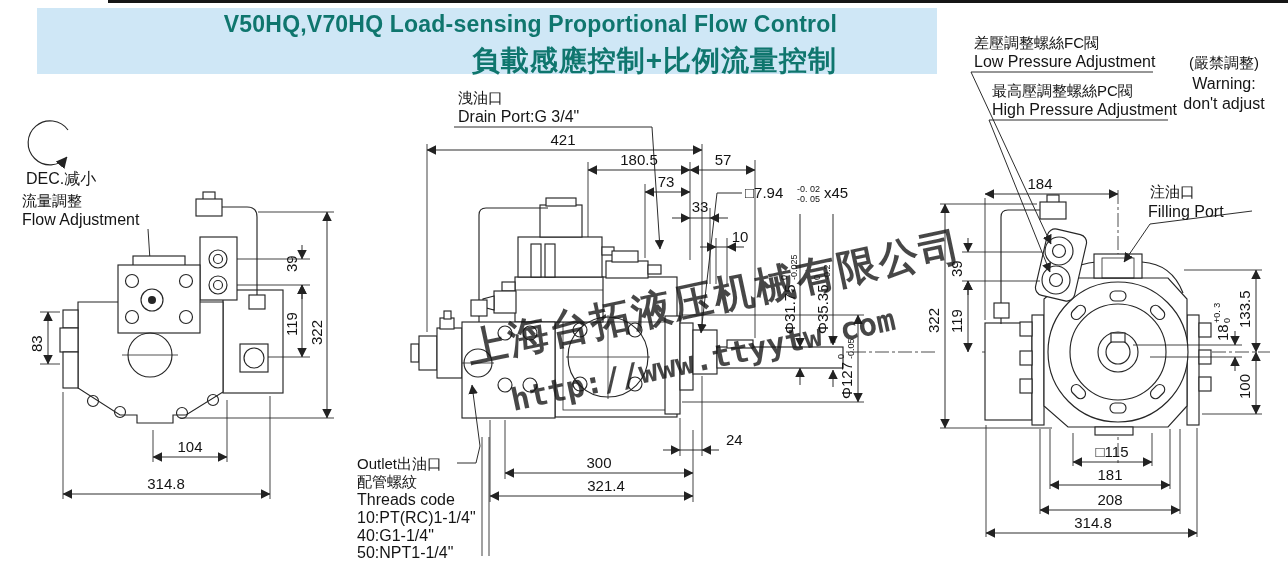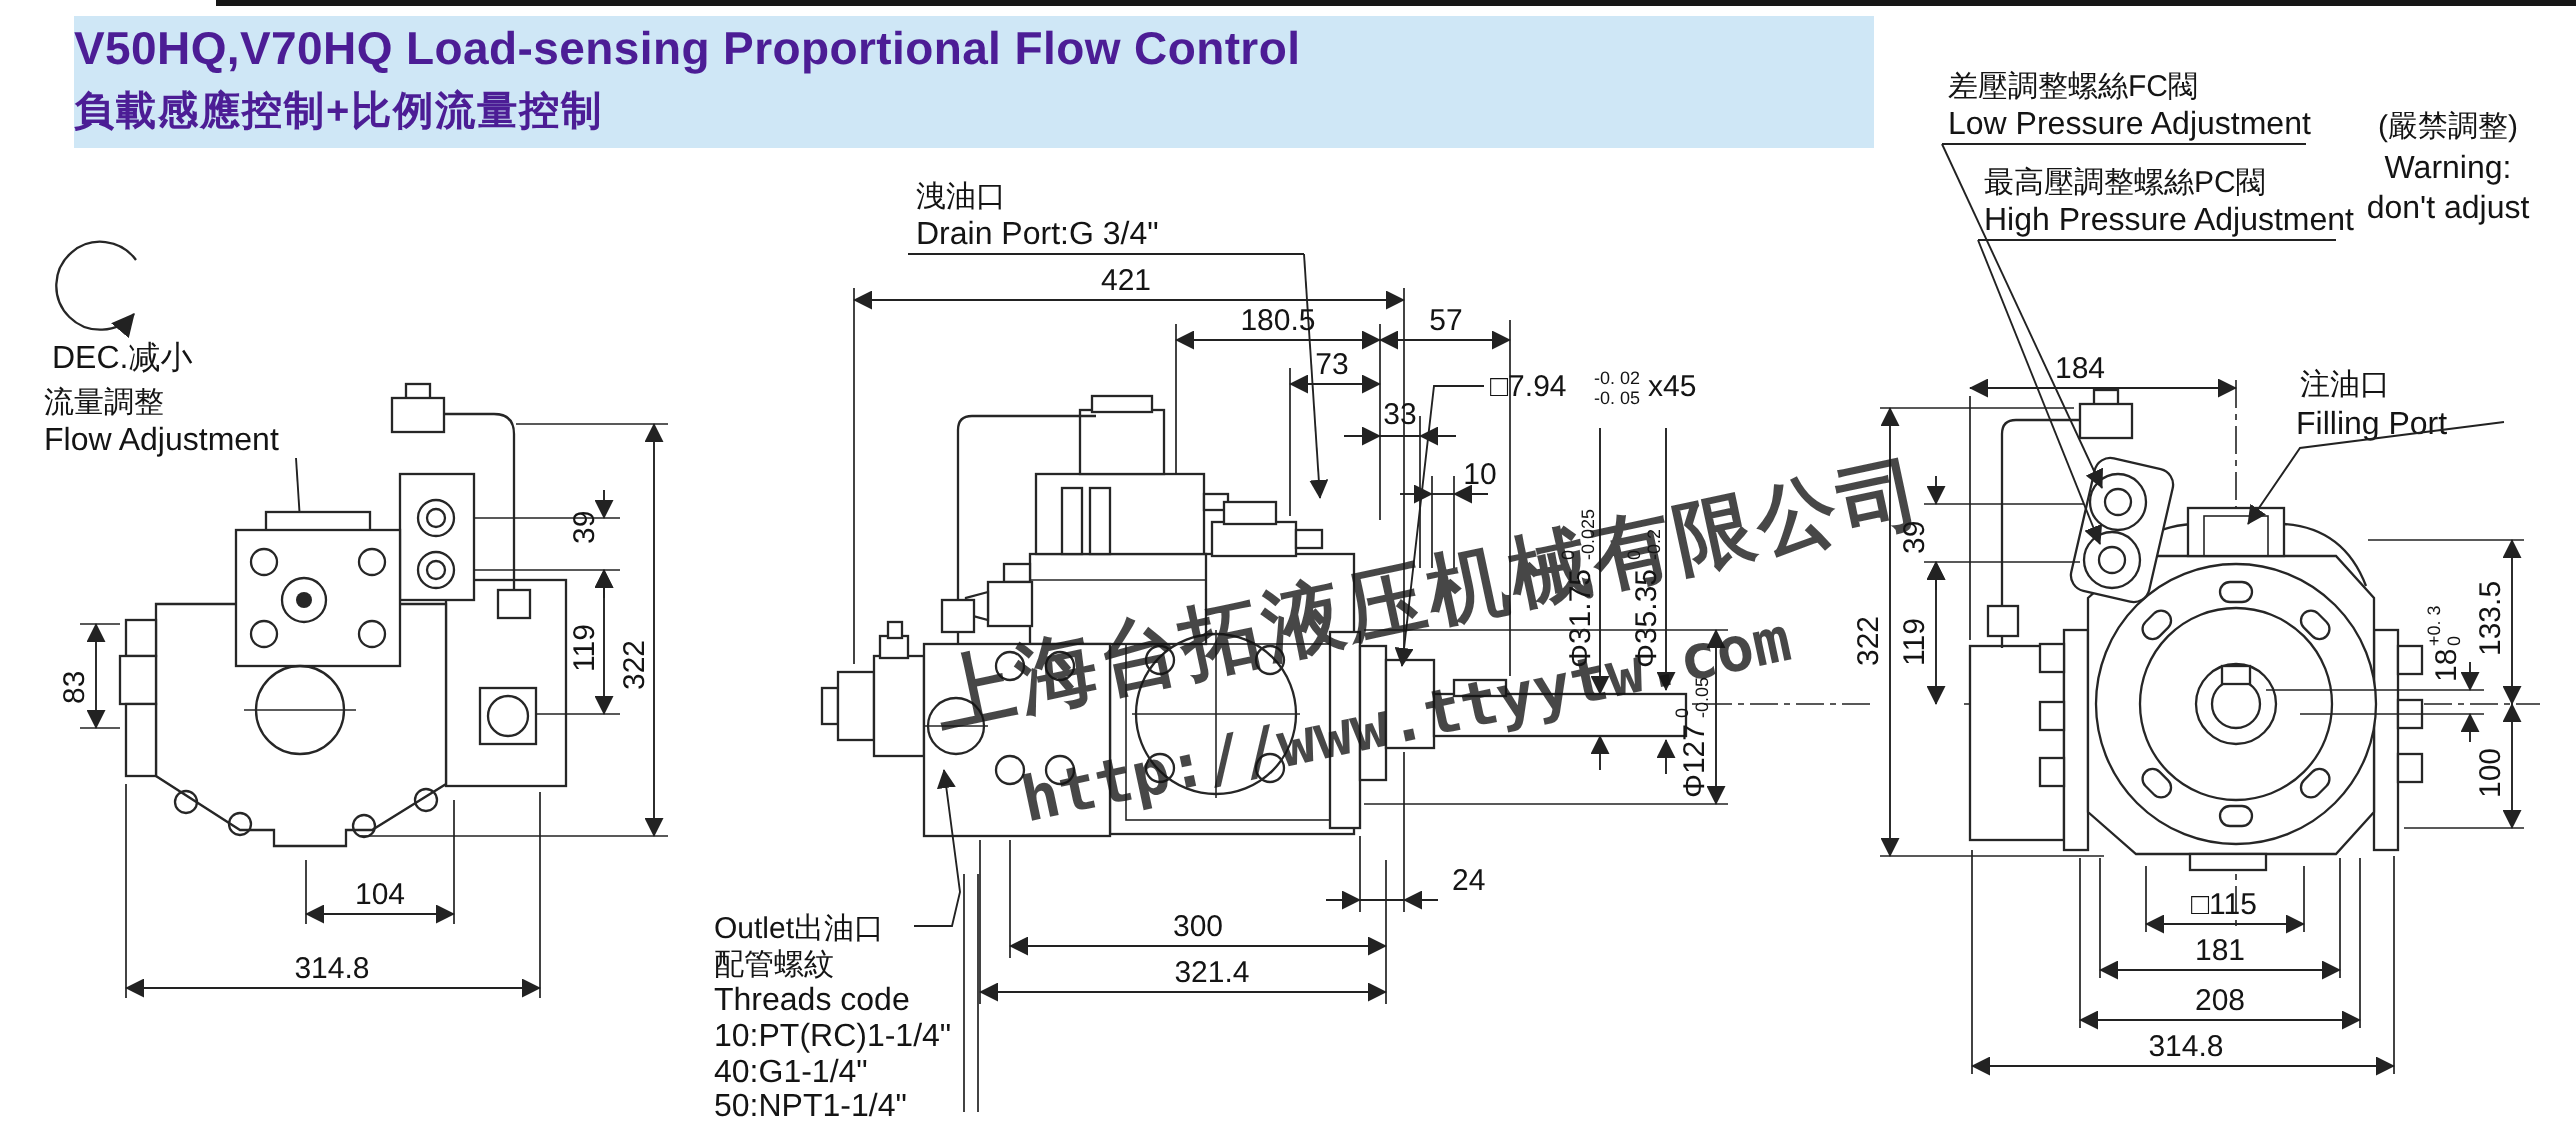"V50HQ,V70HQ Load-sensing Proportional" .titleinner { color: #4c1d95 -> #0f766e; text-align: left -> right }
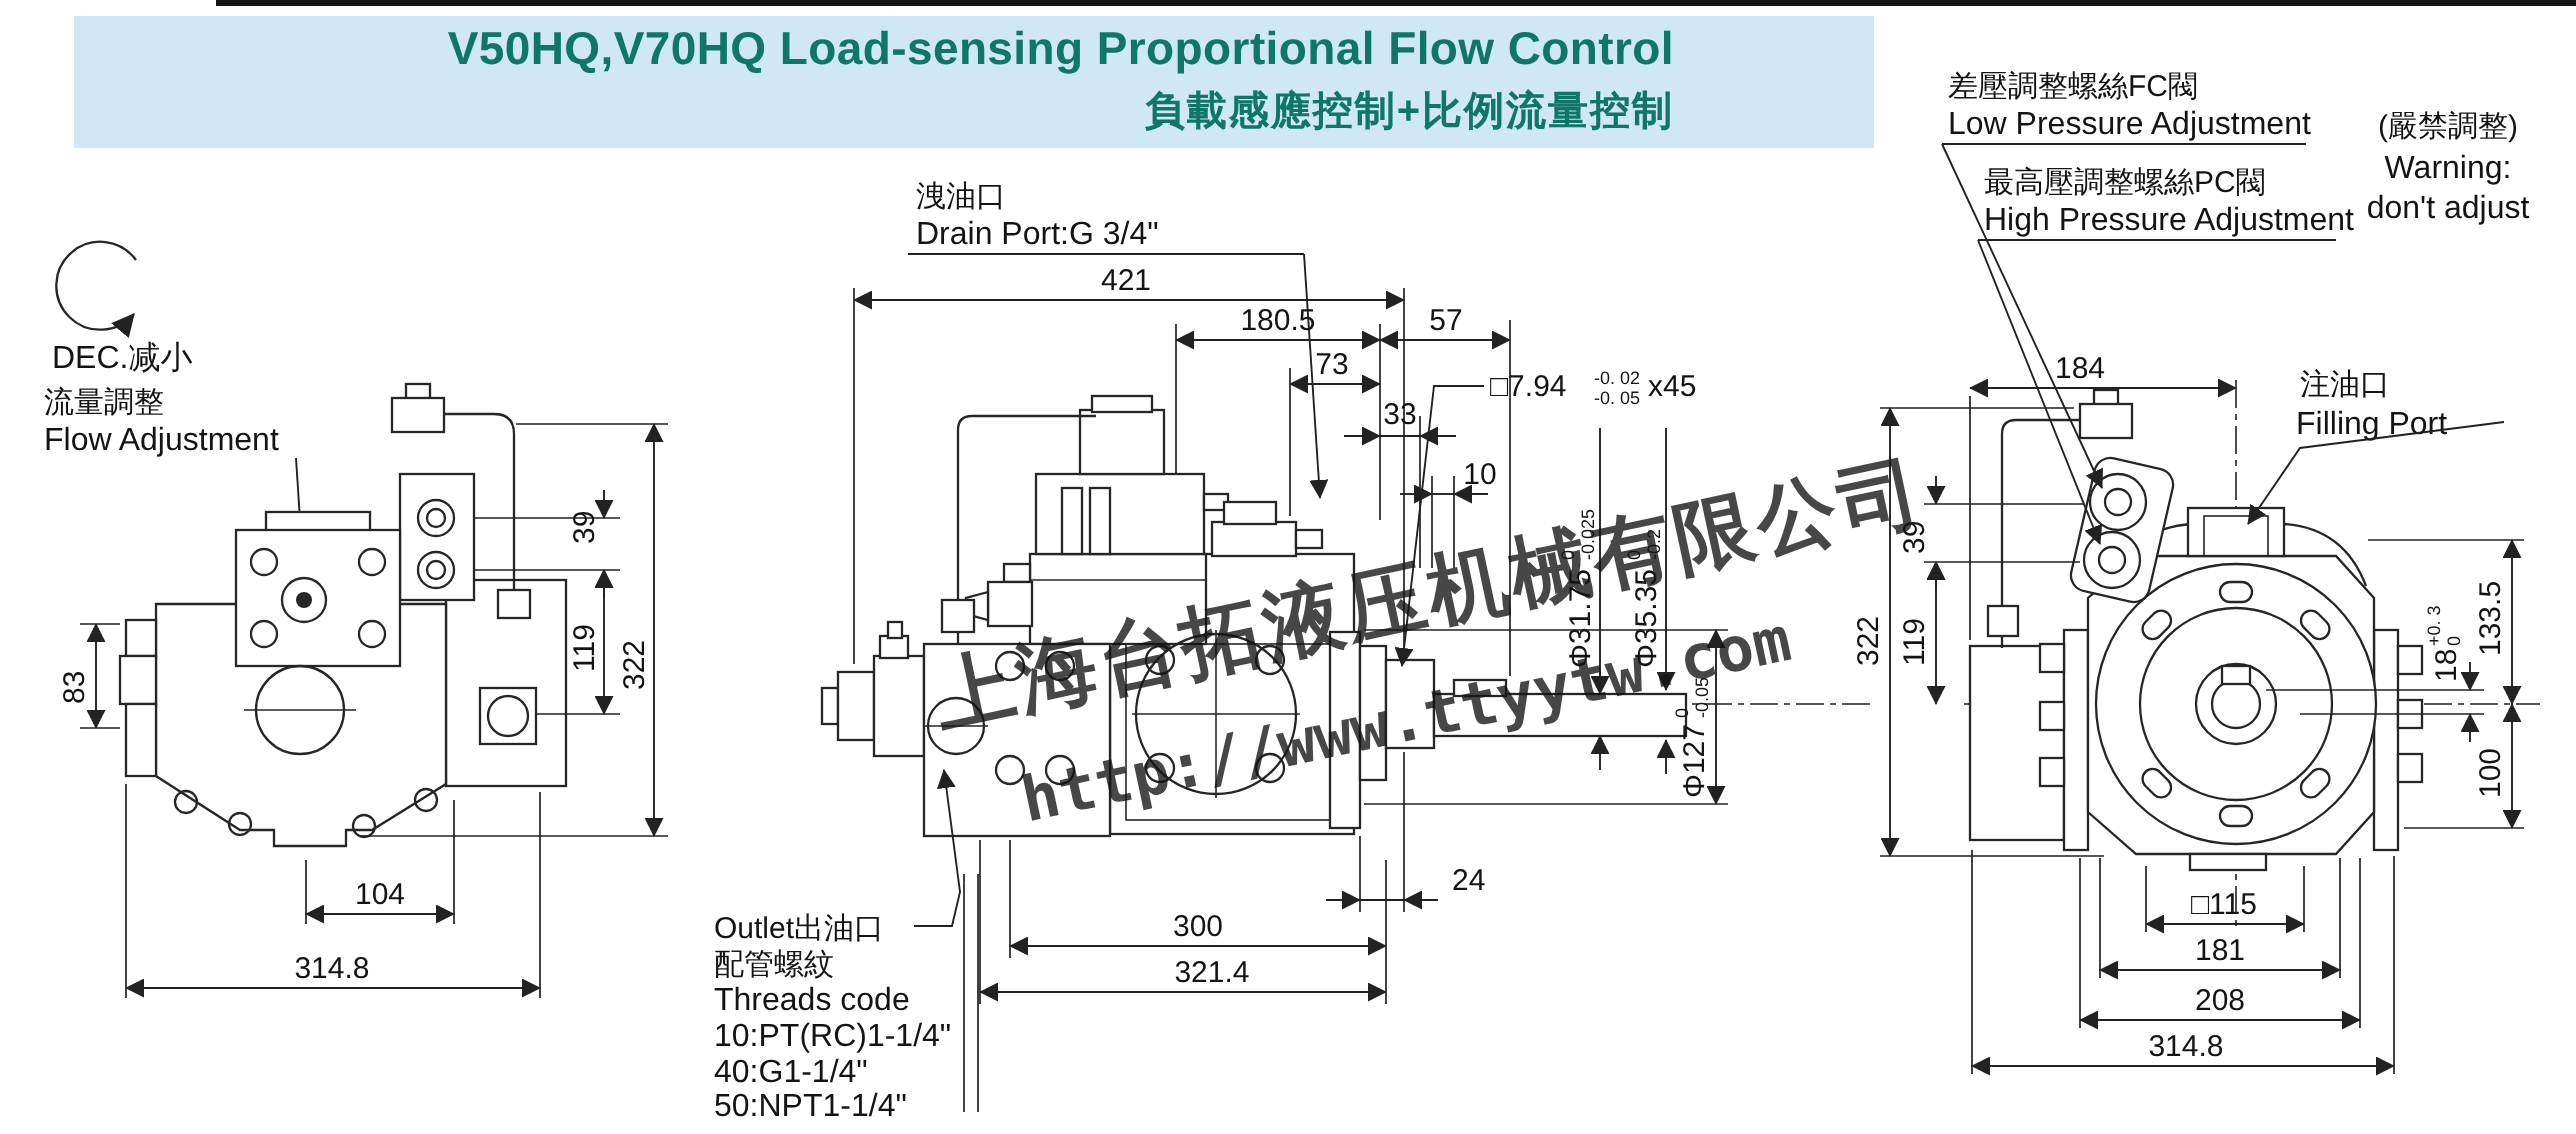"負載感應控制+比例流量控制" .t-zh { font-size: 20px -> 28px }
